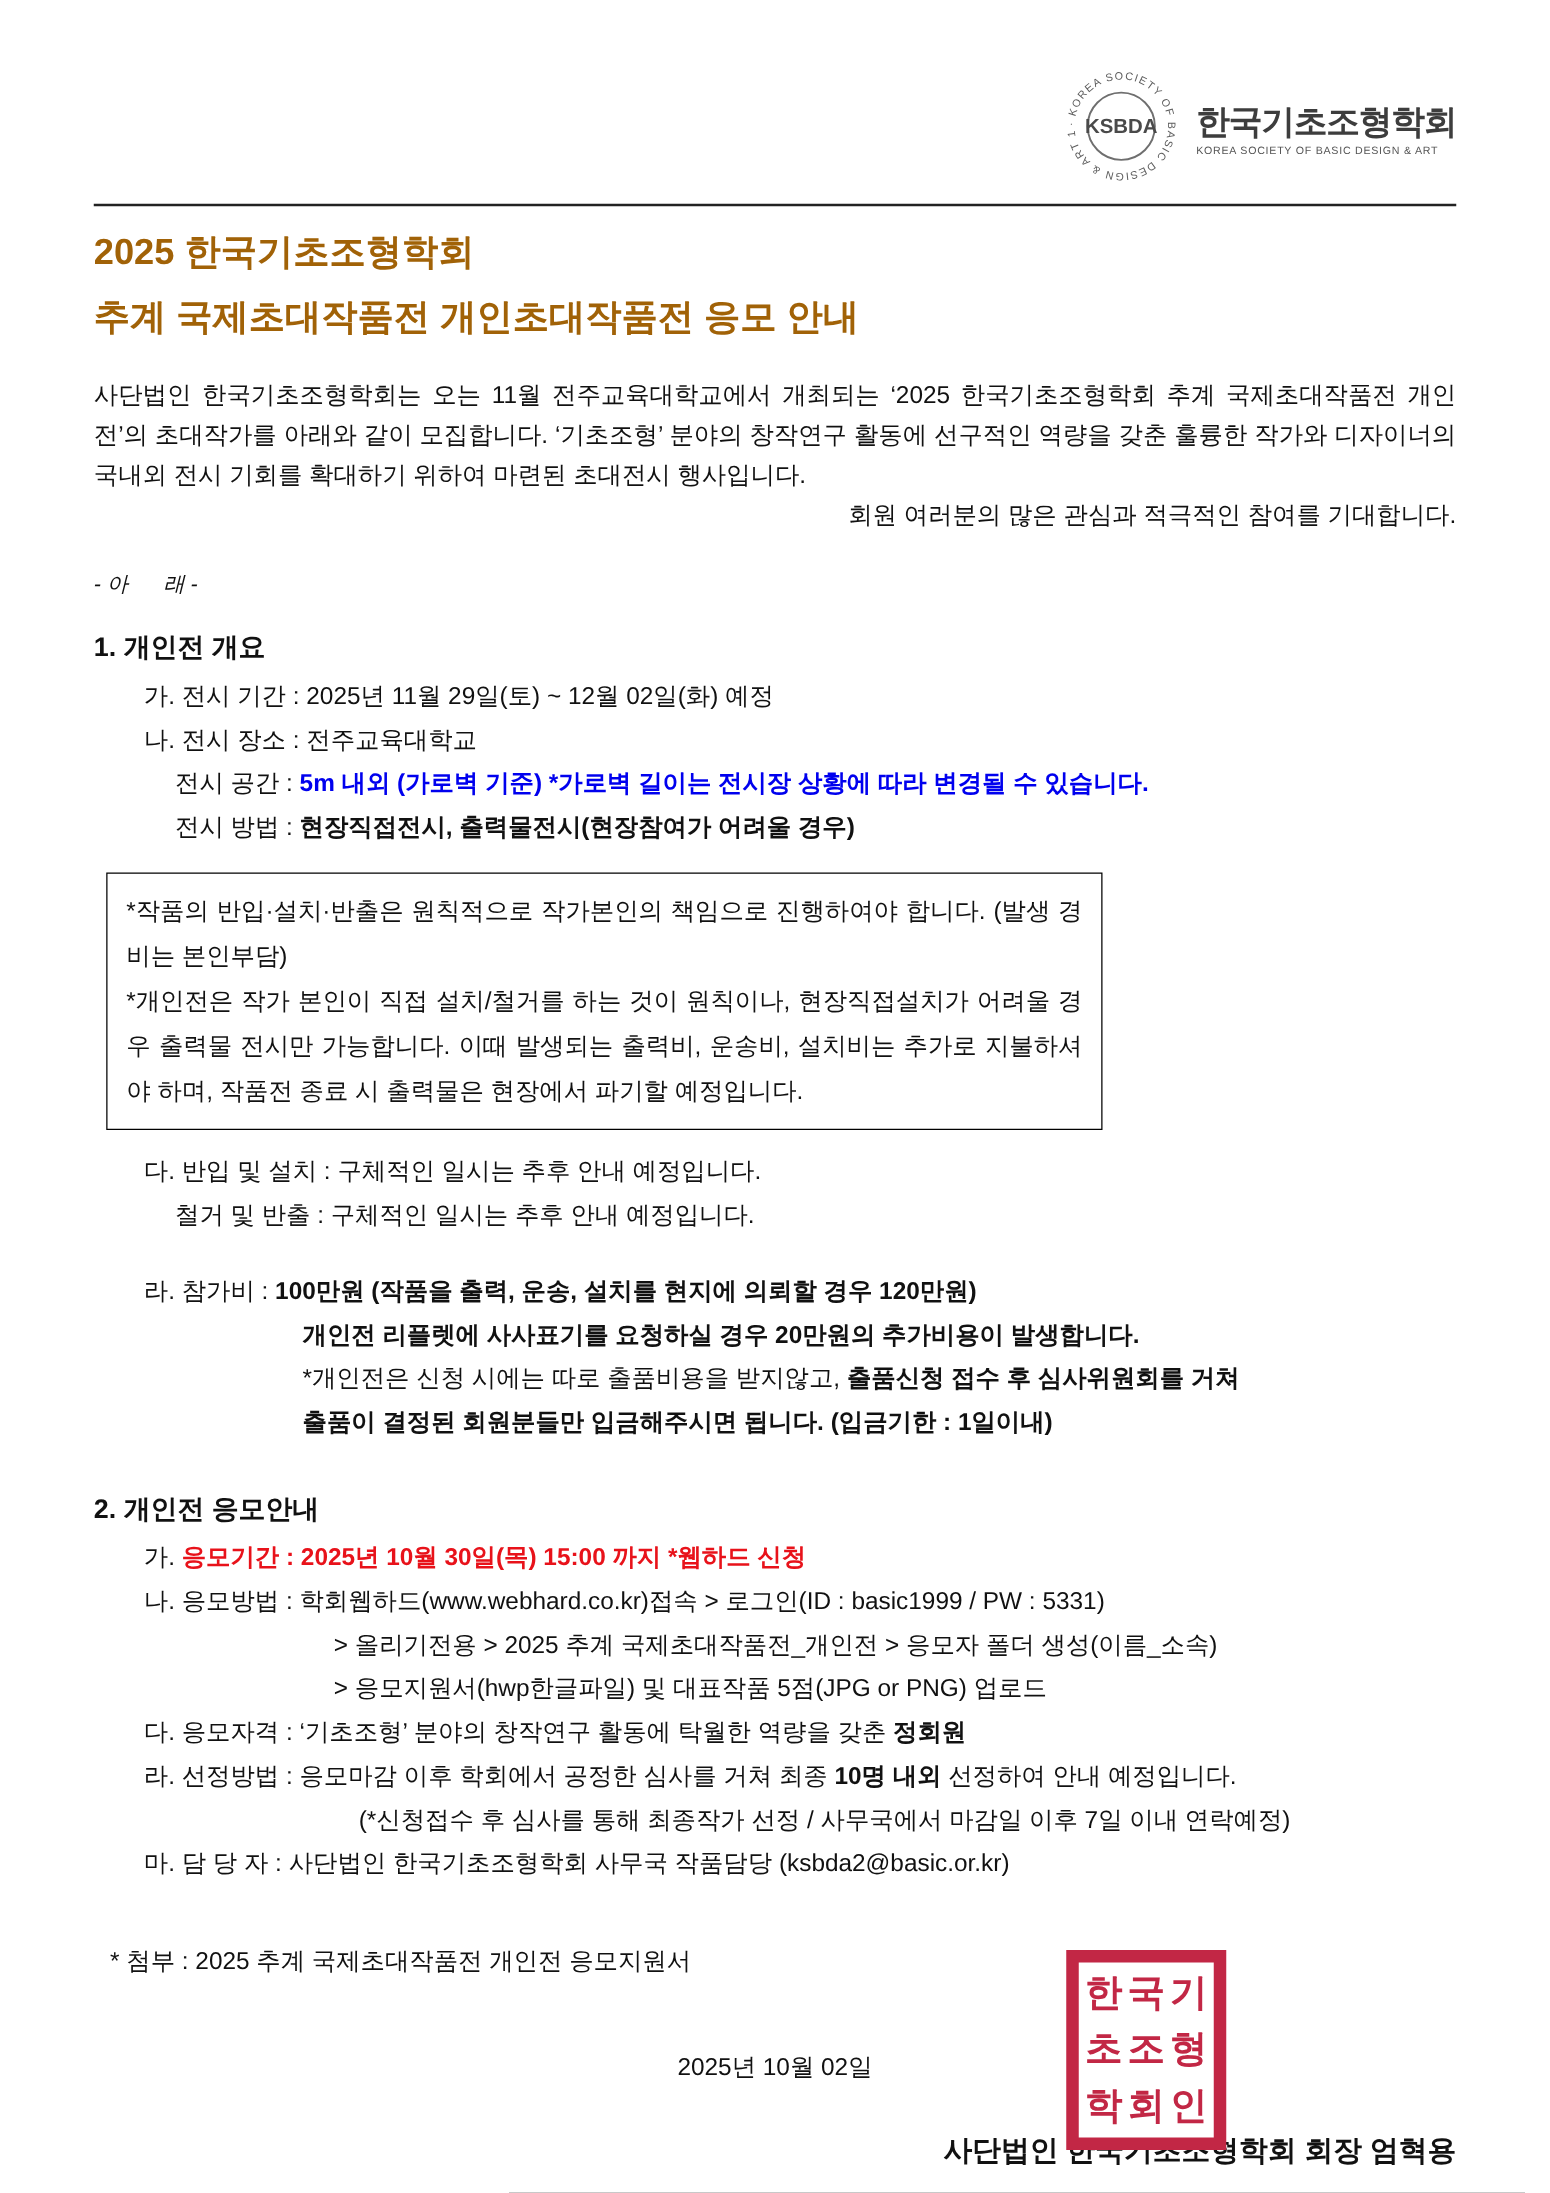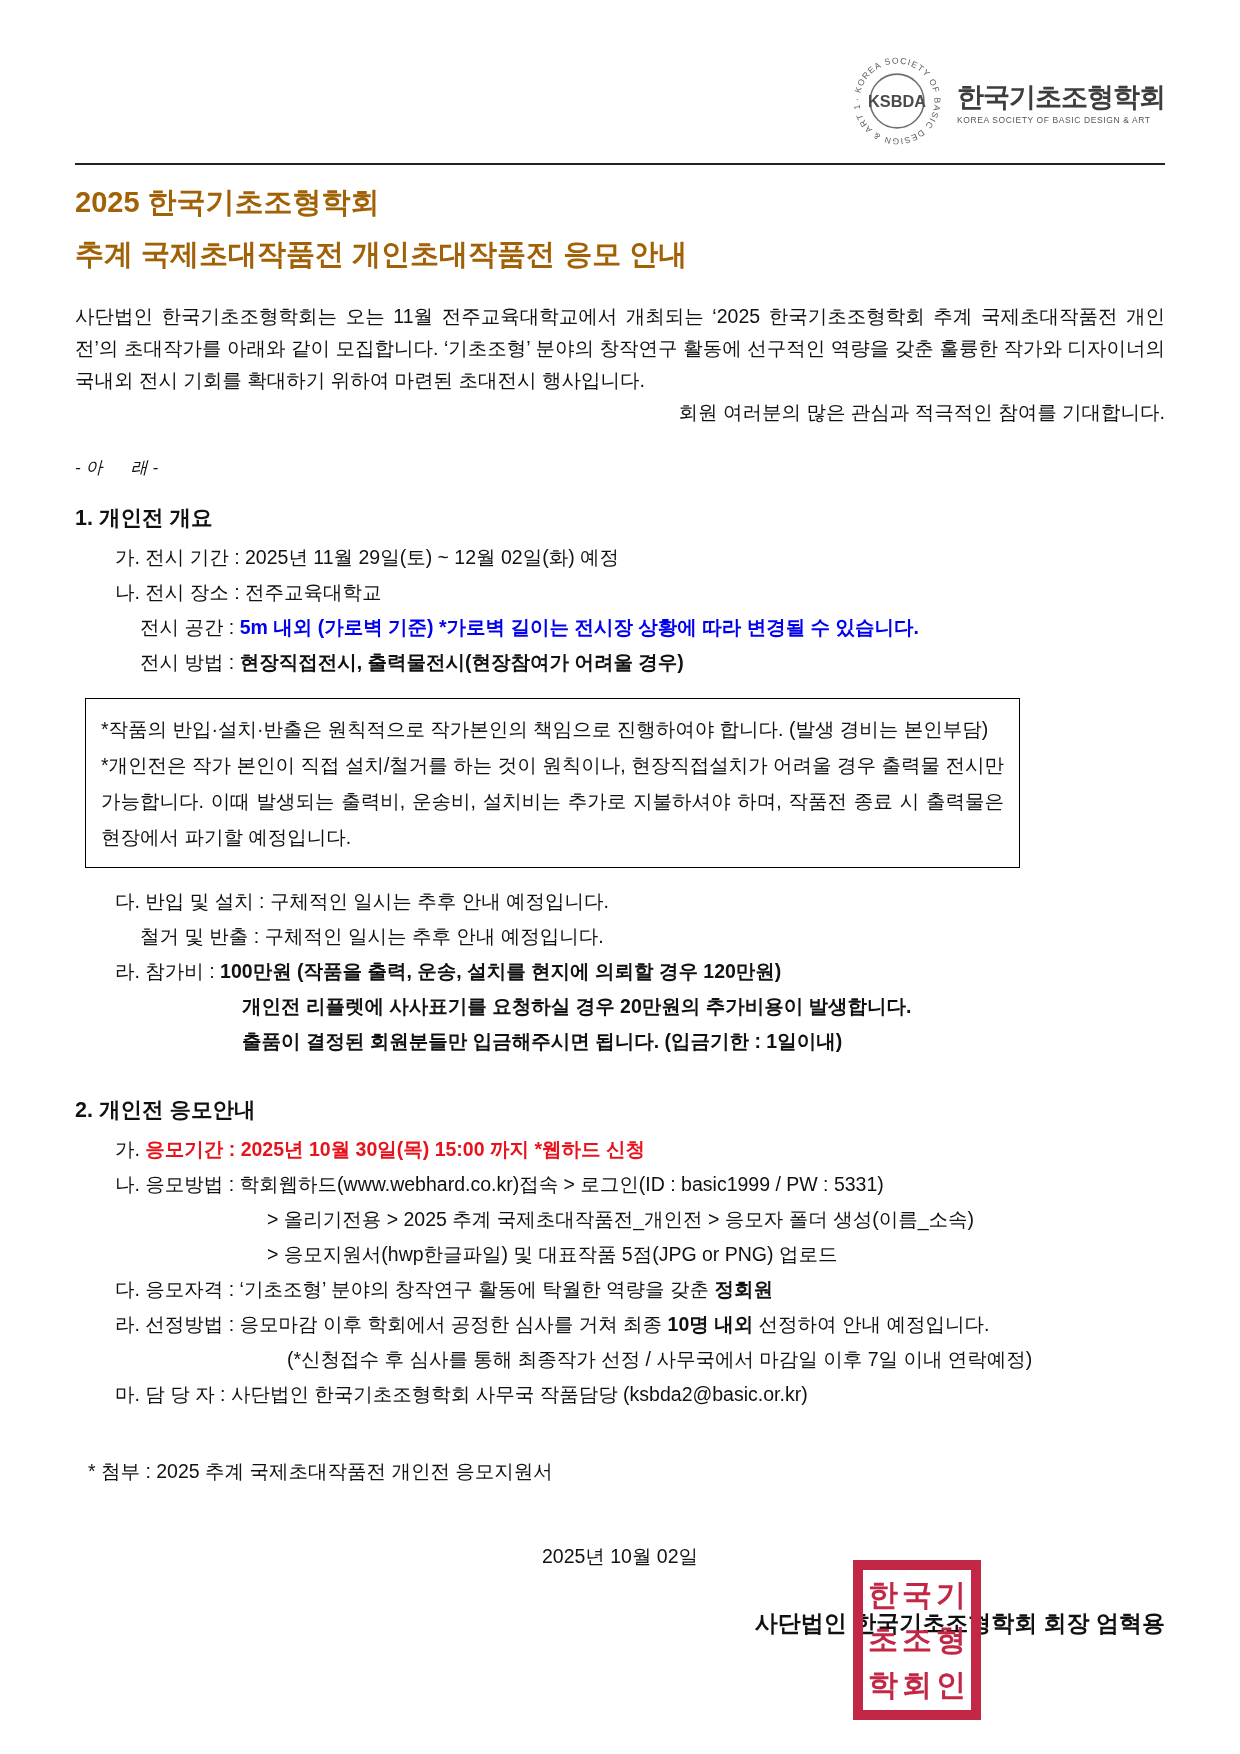"*작품의 반입·설치·반출은 원칙적으로 작가본인의 책임으로" .notice-box { width: 935px -> 797px }
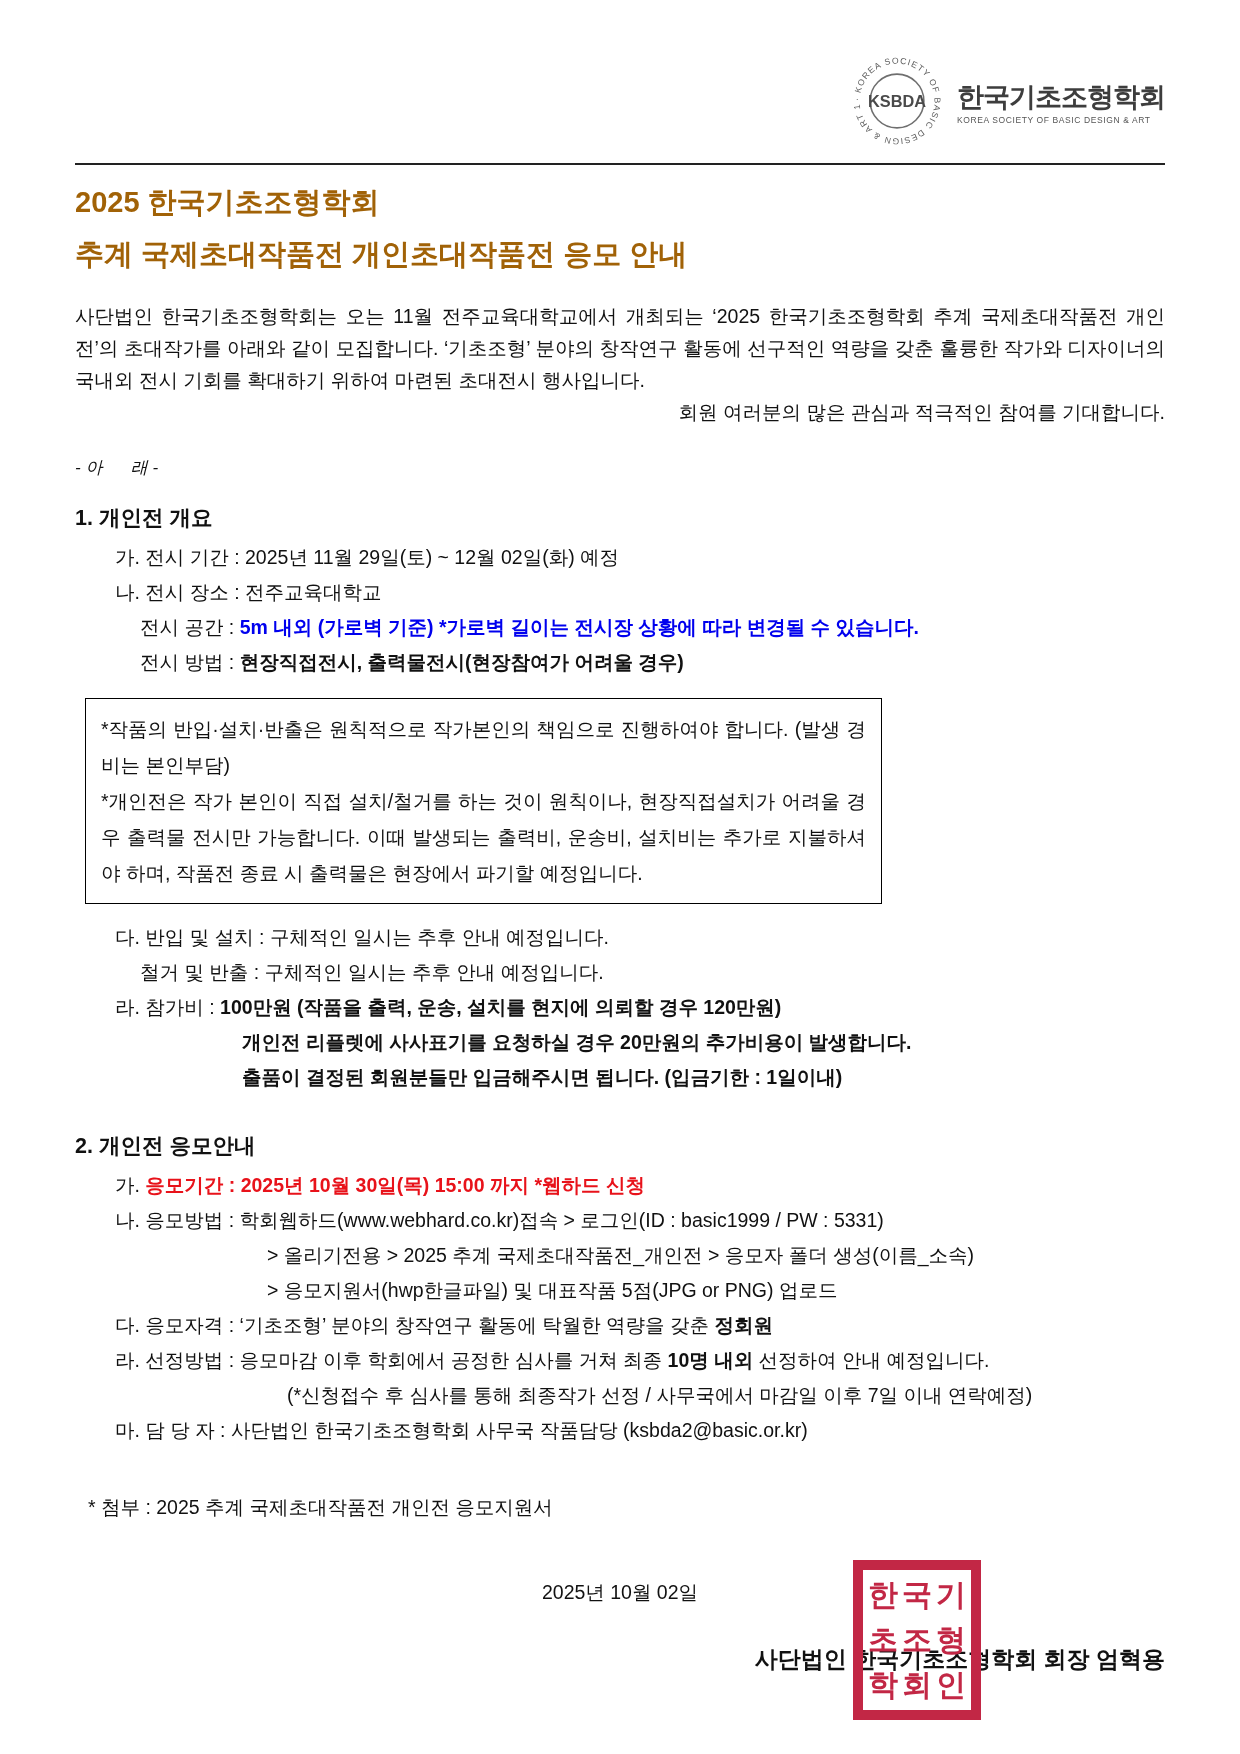"라. 참가비 : 100만원 (작품을" .mt26 { margin-top: none -> 26px }
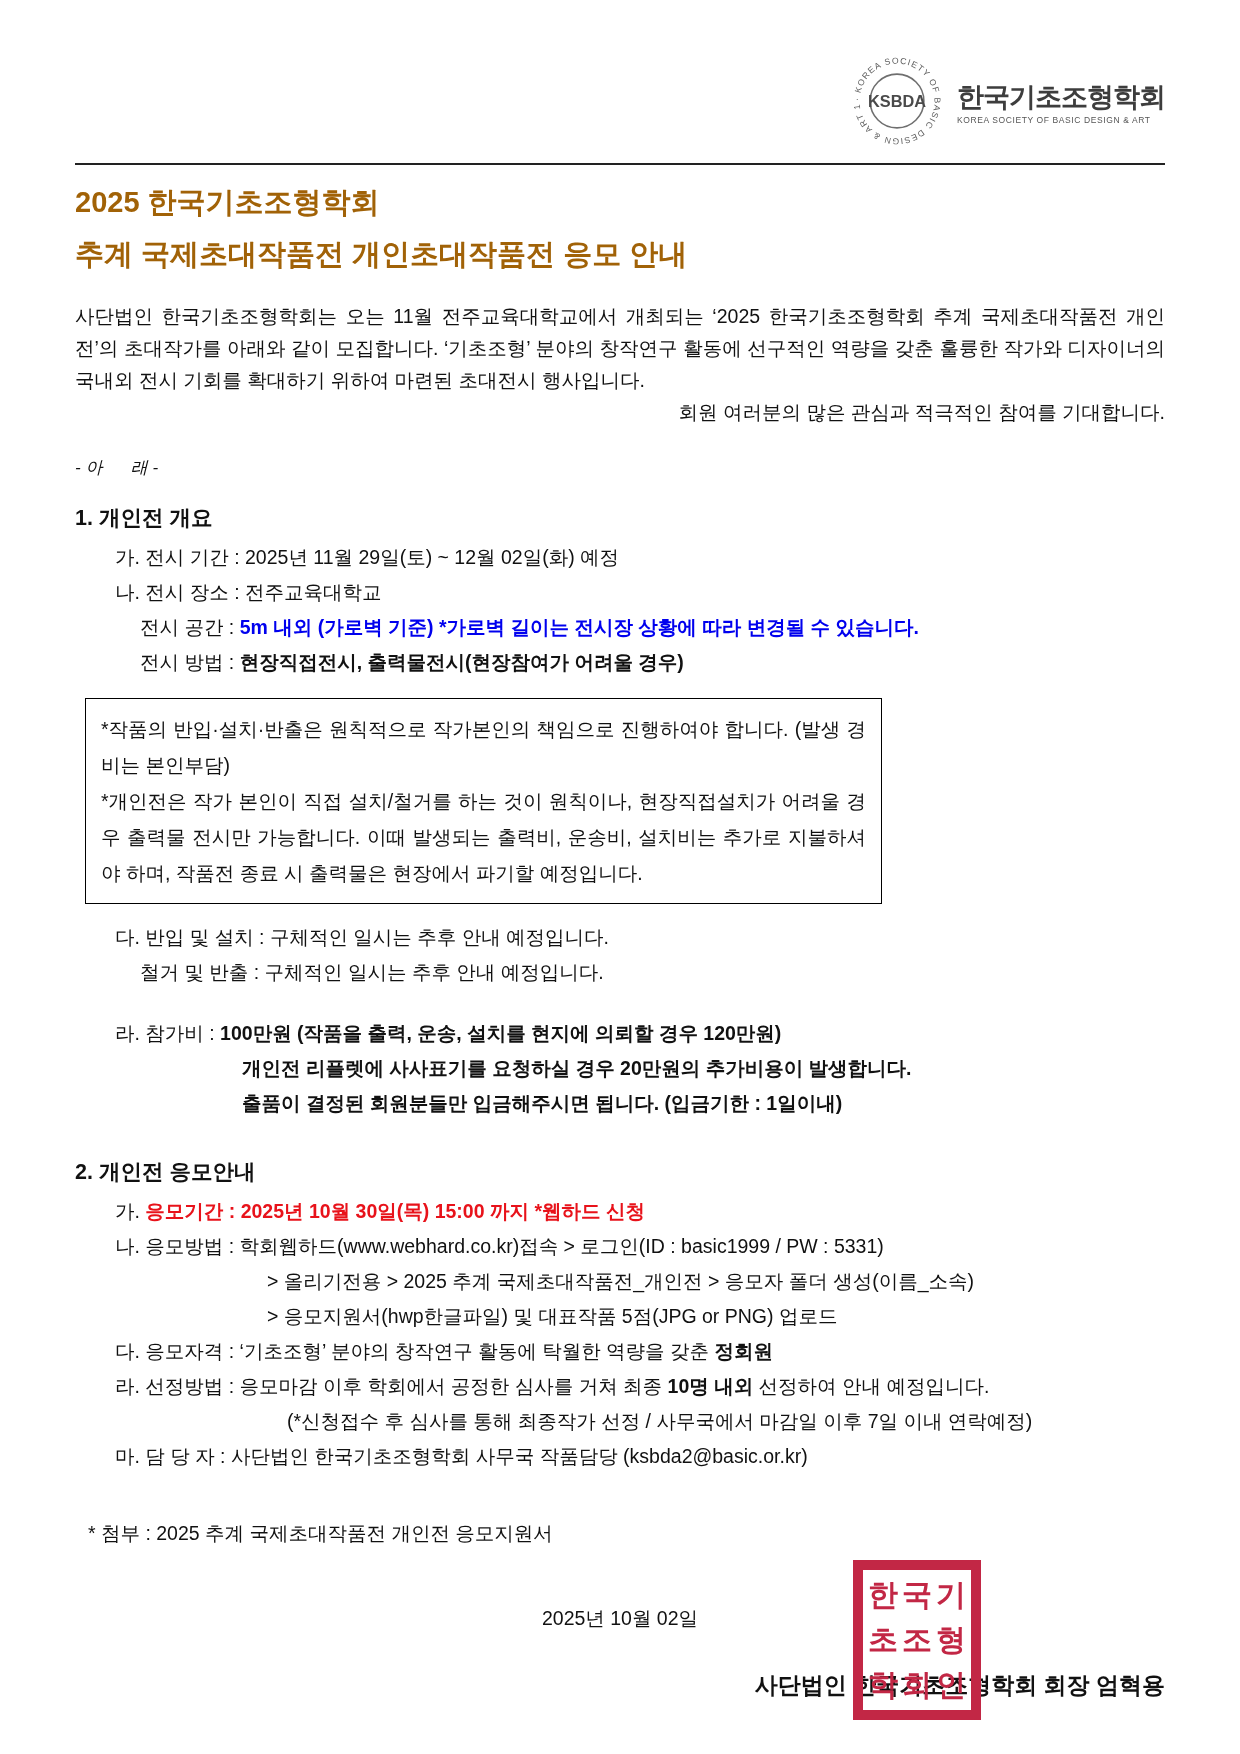"*개인전은 신청 시에는 따로 출품비용을" div.line { html: none -> <div> <span>*개인전은 신청 시에는 따로 출품비용을 받지않고, </span><span>출품신청 접수 후 심사위원회를 거쳐</span> </div> }
